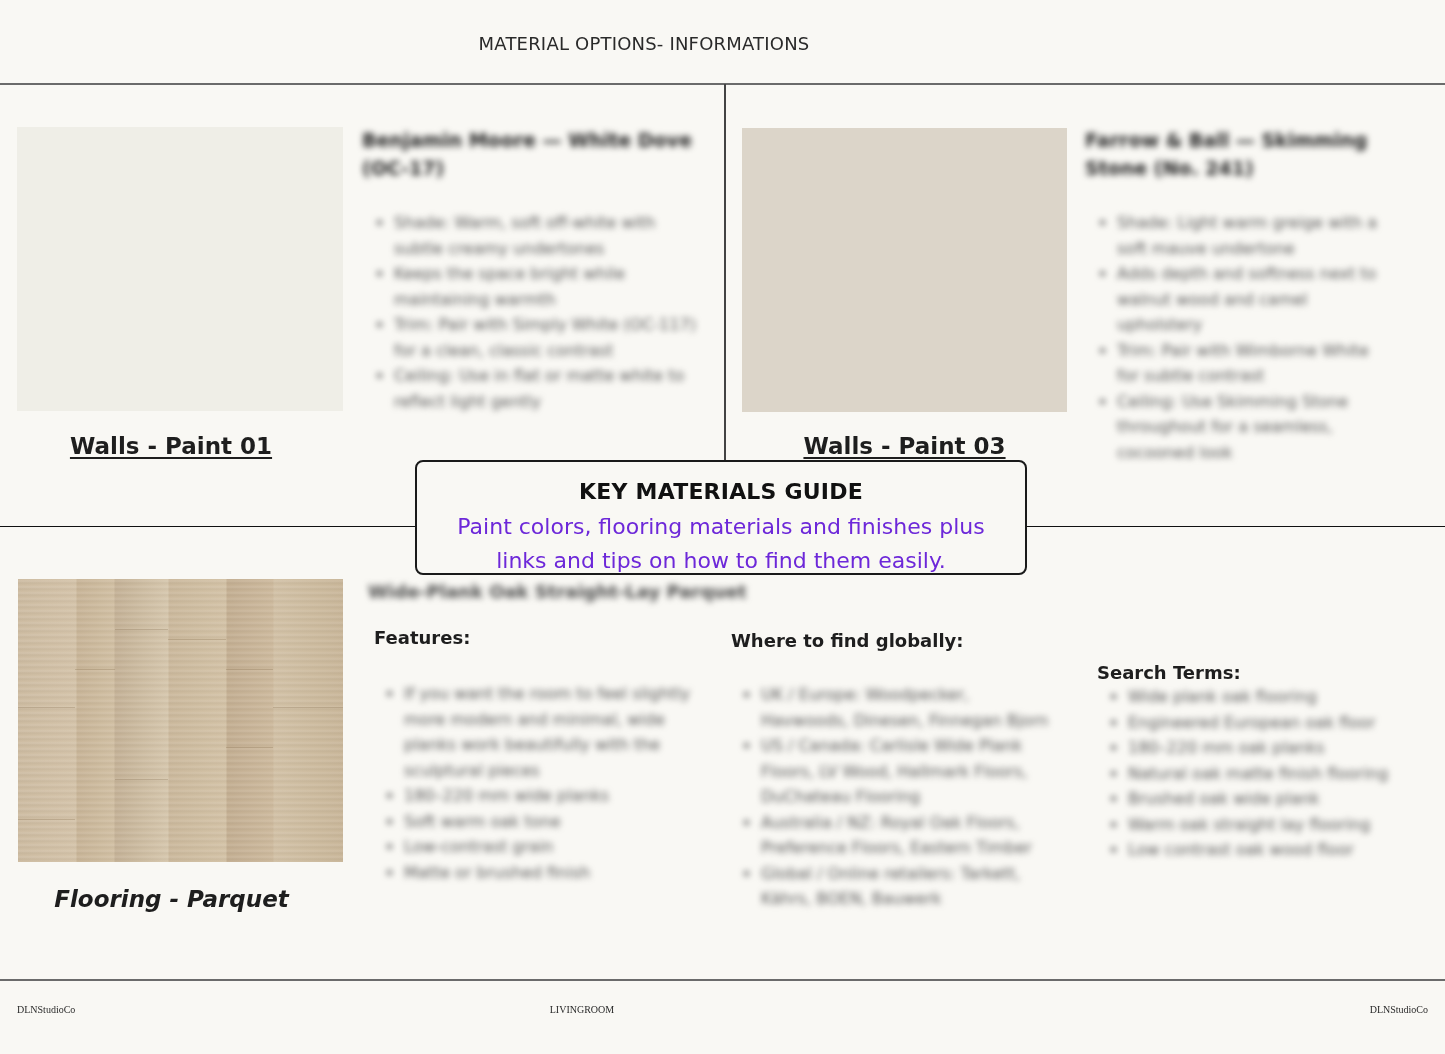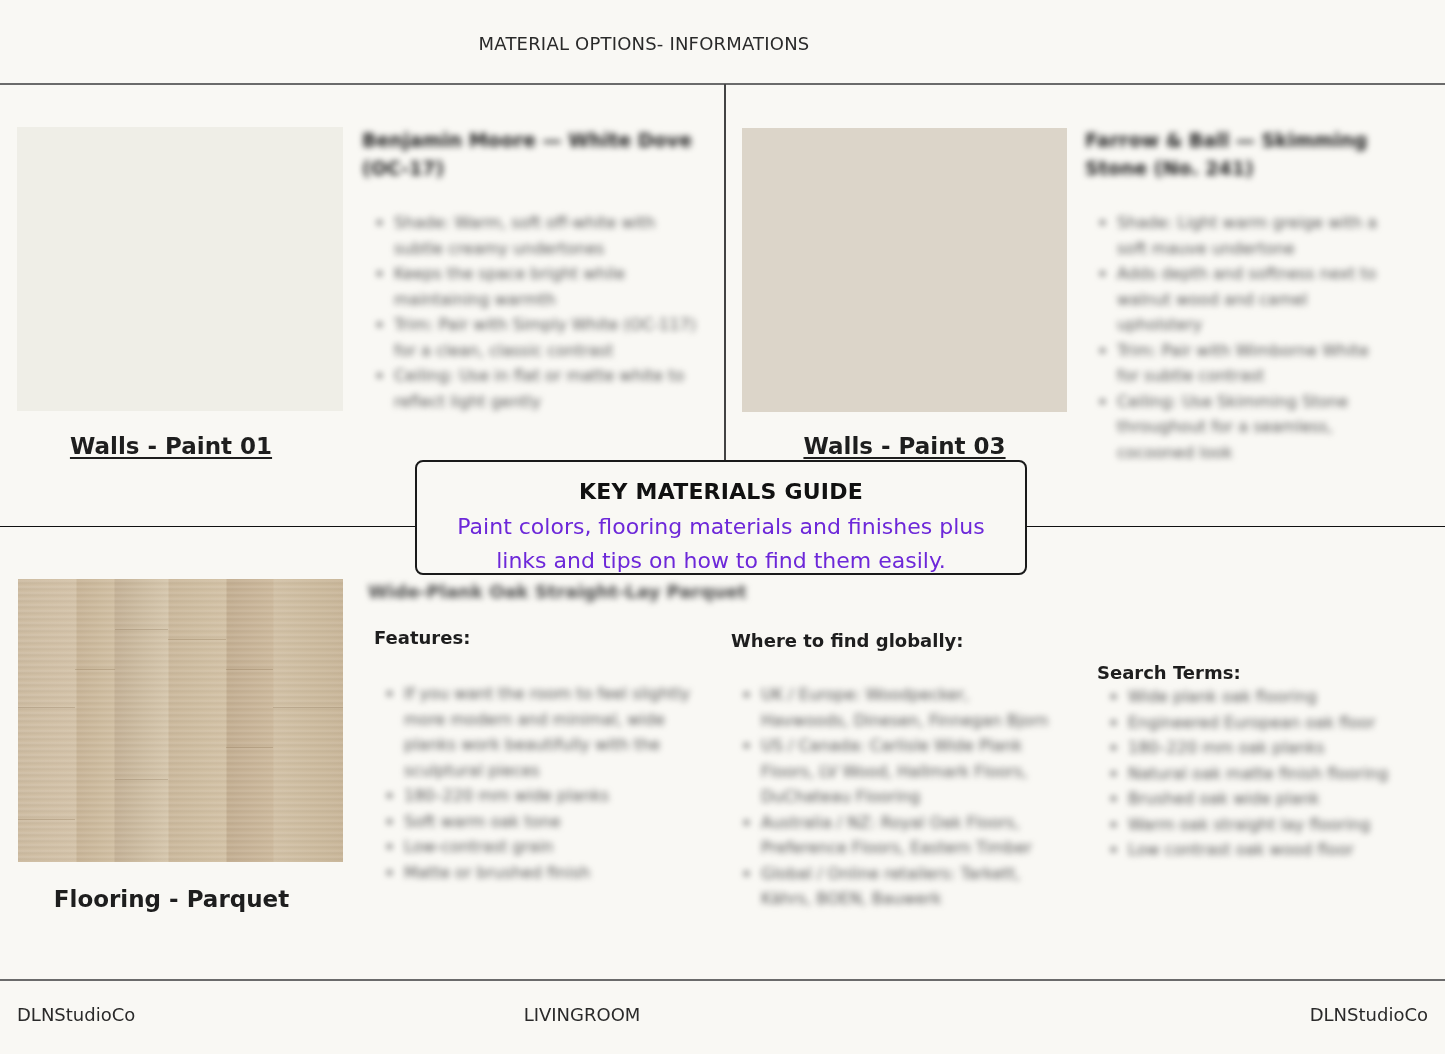"Flooring - Parquet" div.caption { font-style: none -> italic }
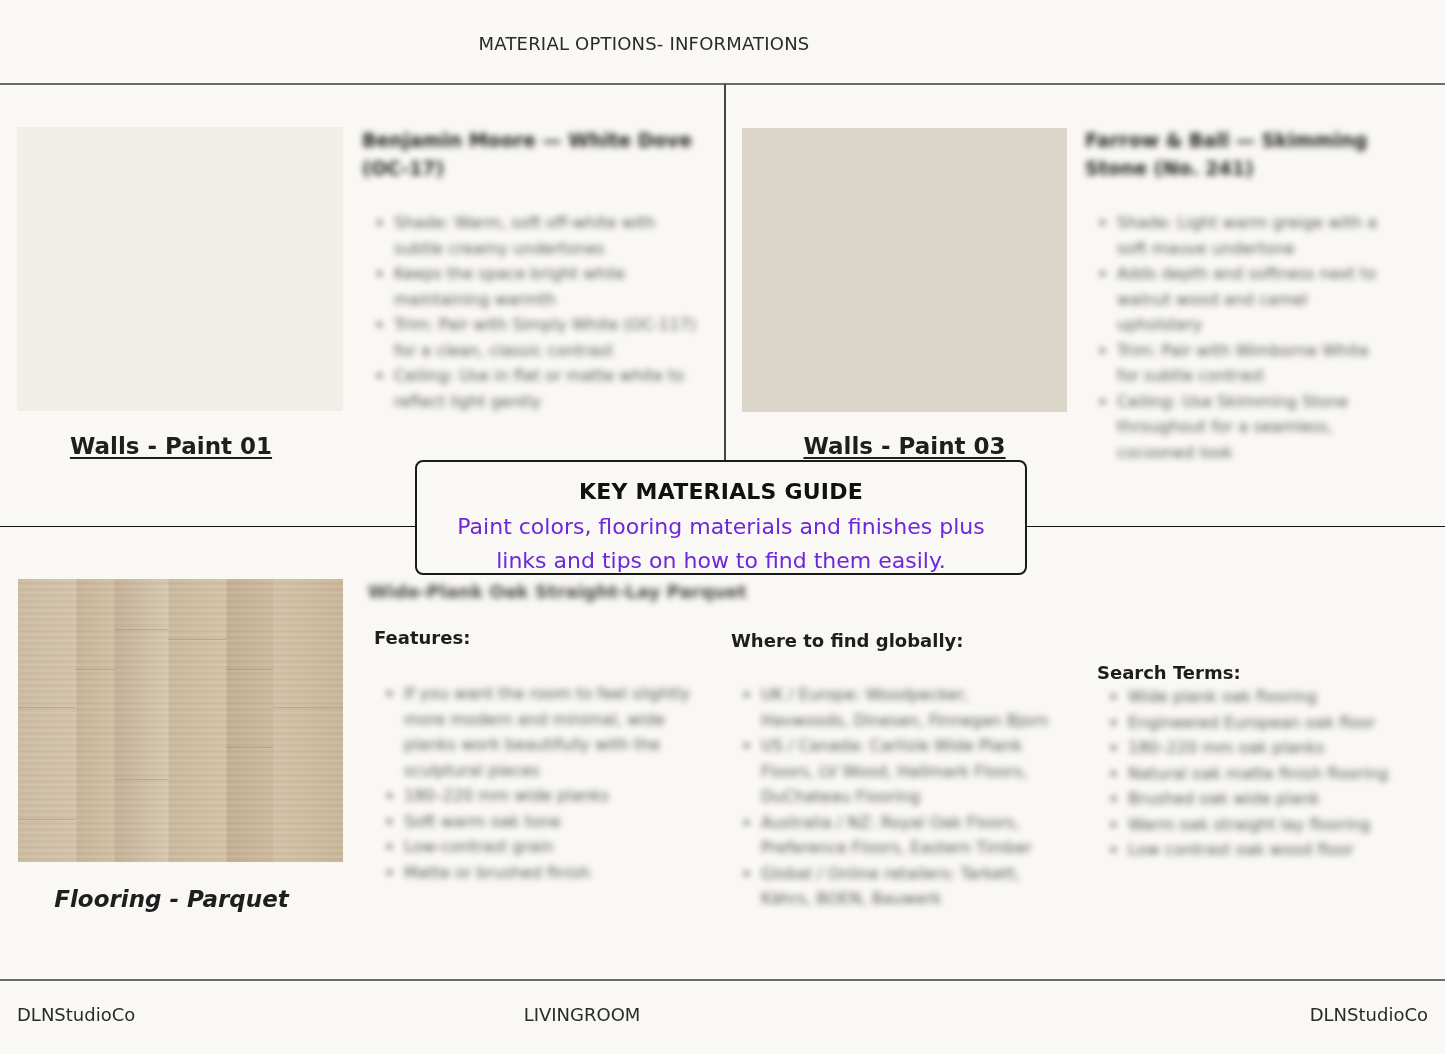"DLNStudioCo" .footer-text { font-family: none -> Liberation Serif, serif; font-size: 18px -> 10px }
